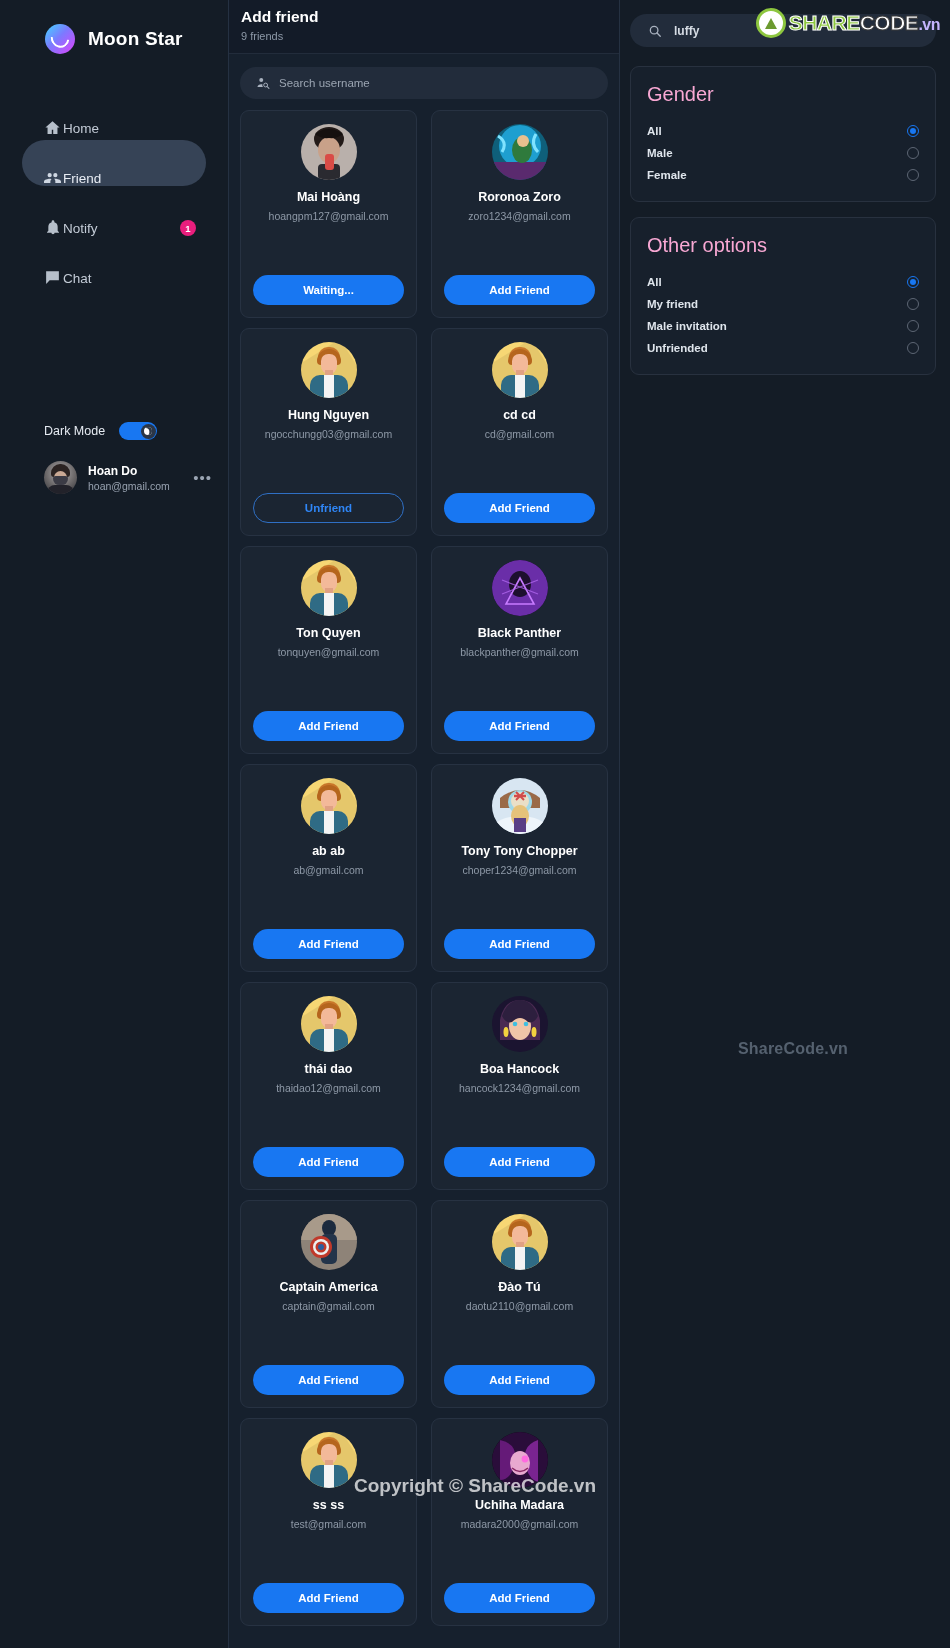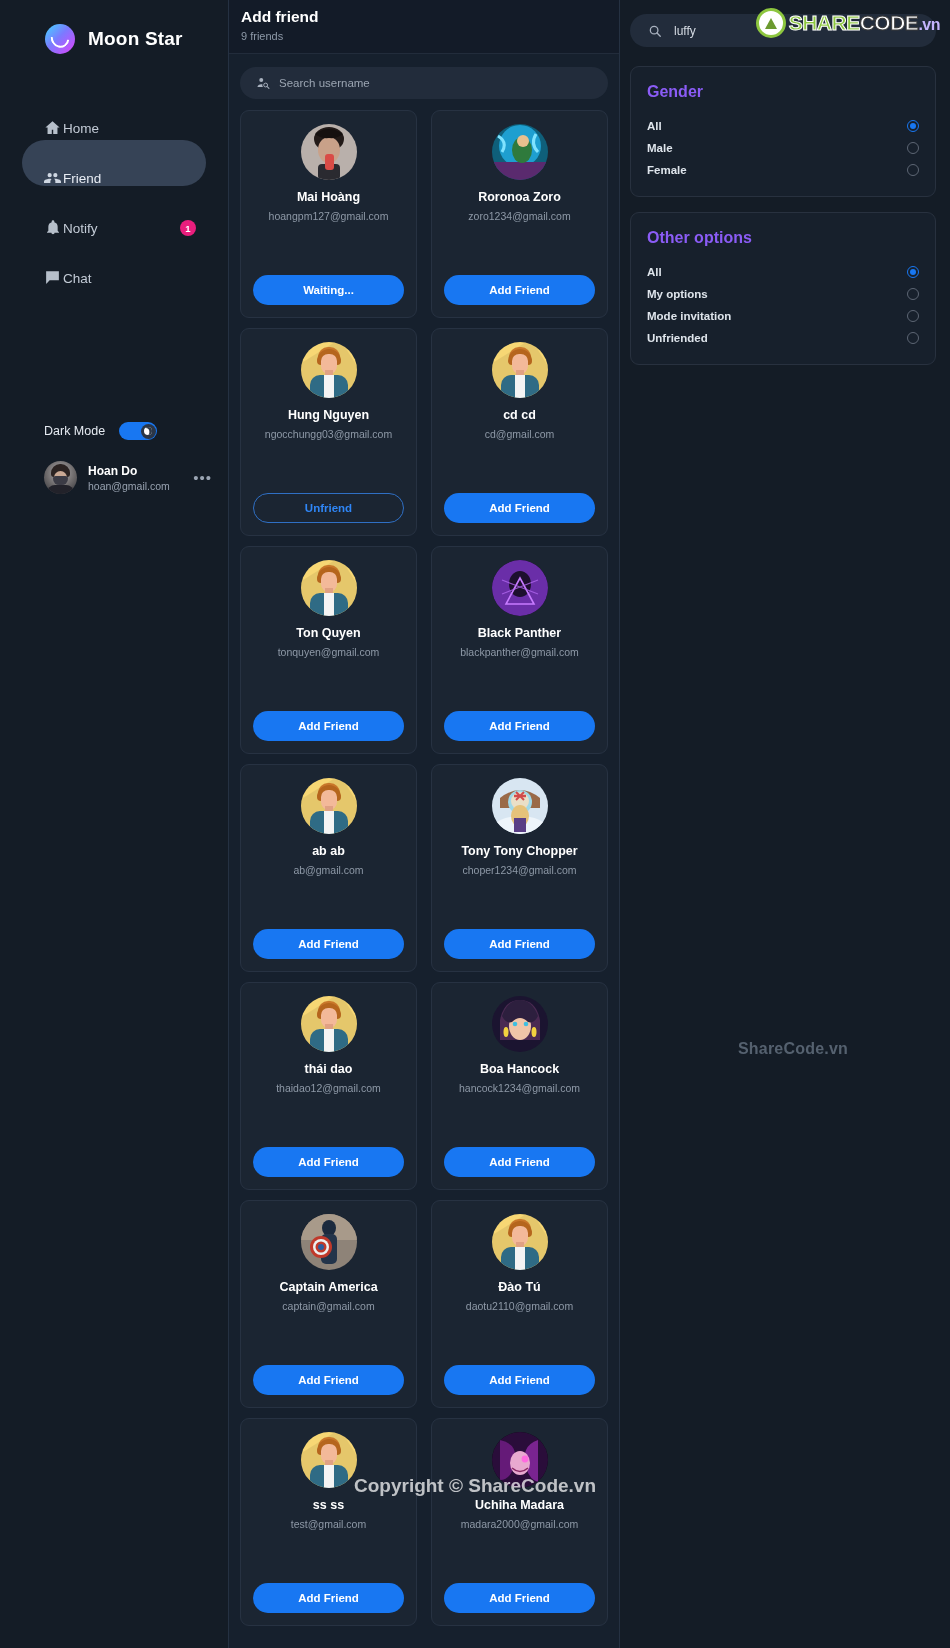"luffy" .rsearch { font-weight: none -> bold }
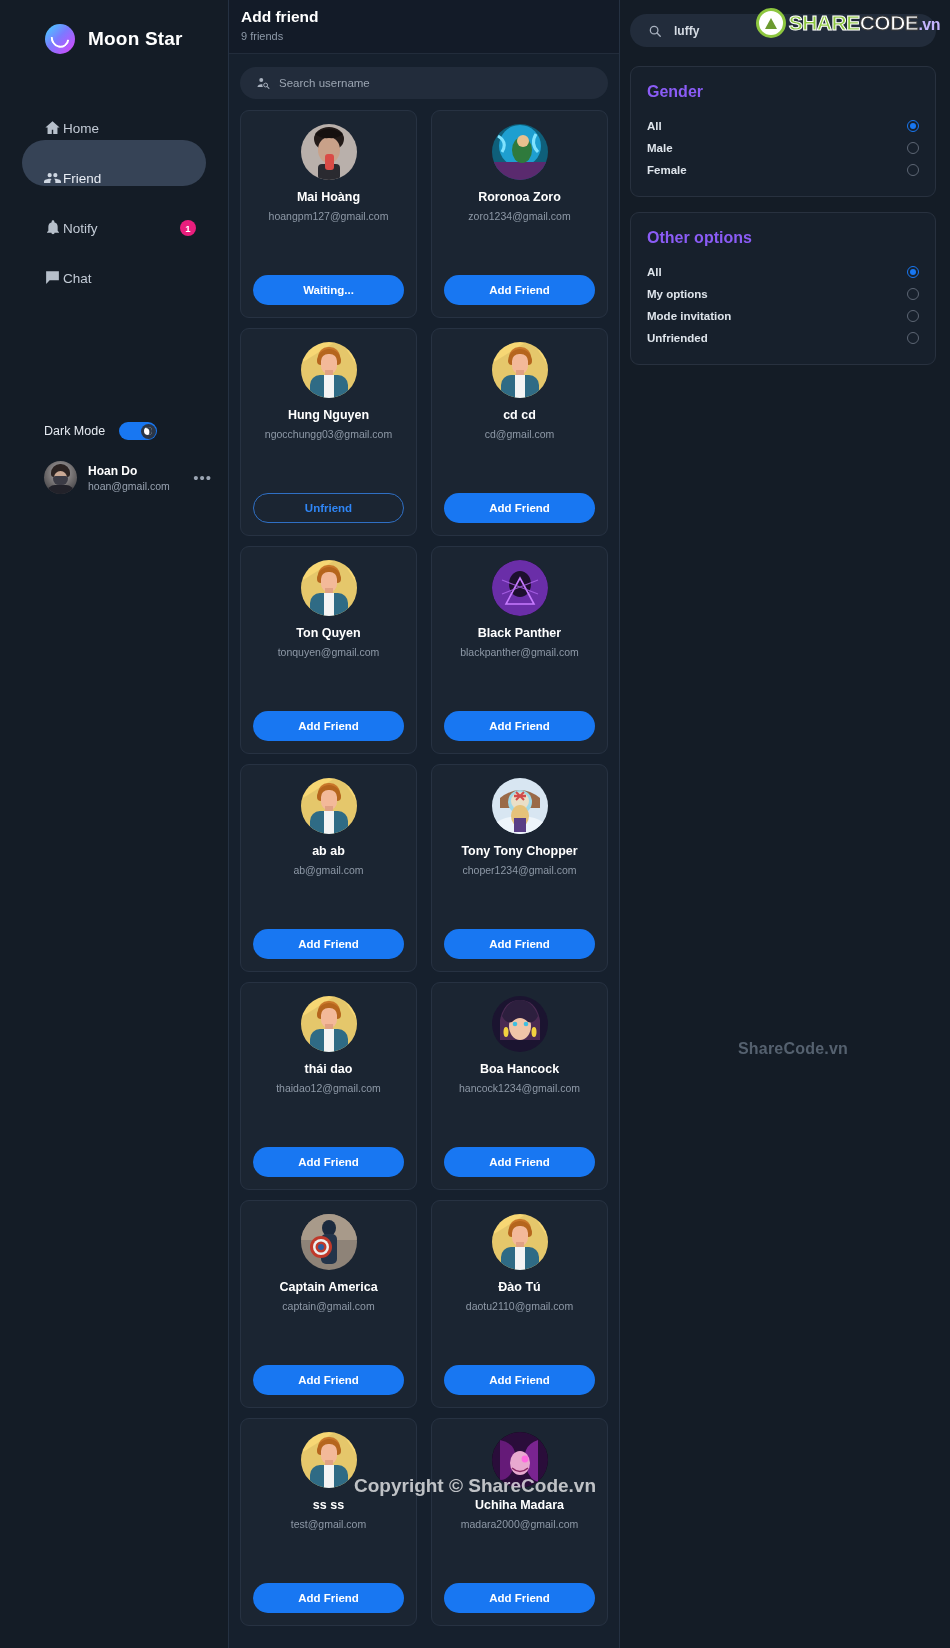"Gender" .panel-title { color: #8b5cf6 -> #f9a8d4; font-size: 16px -> 20px; font-weight: bold -> normal }
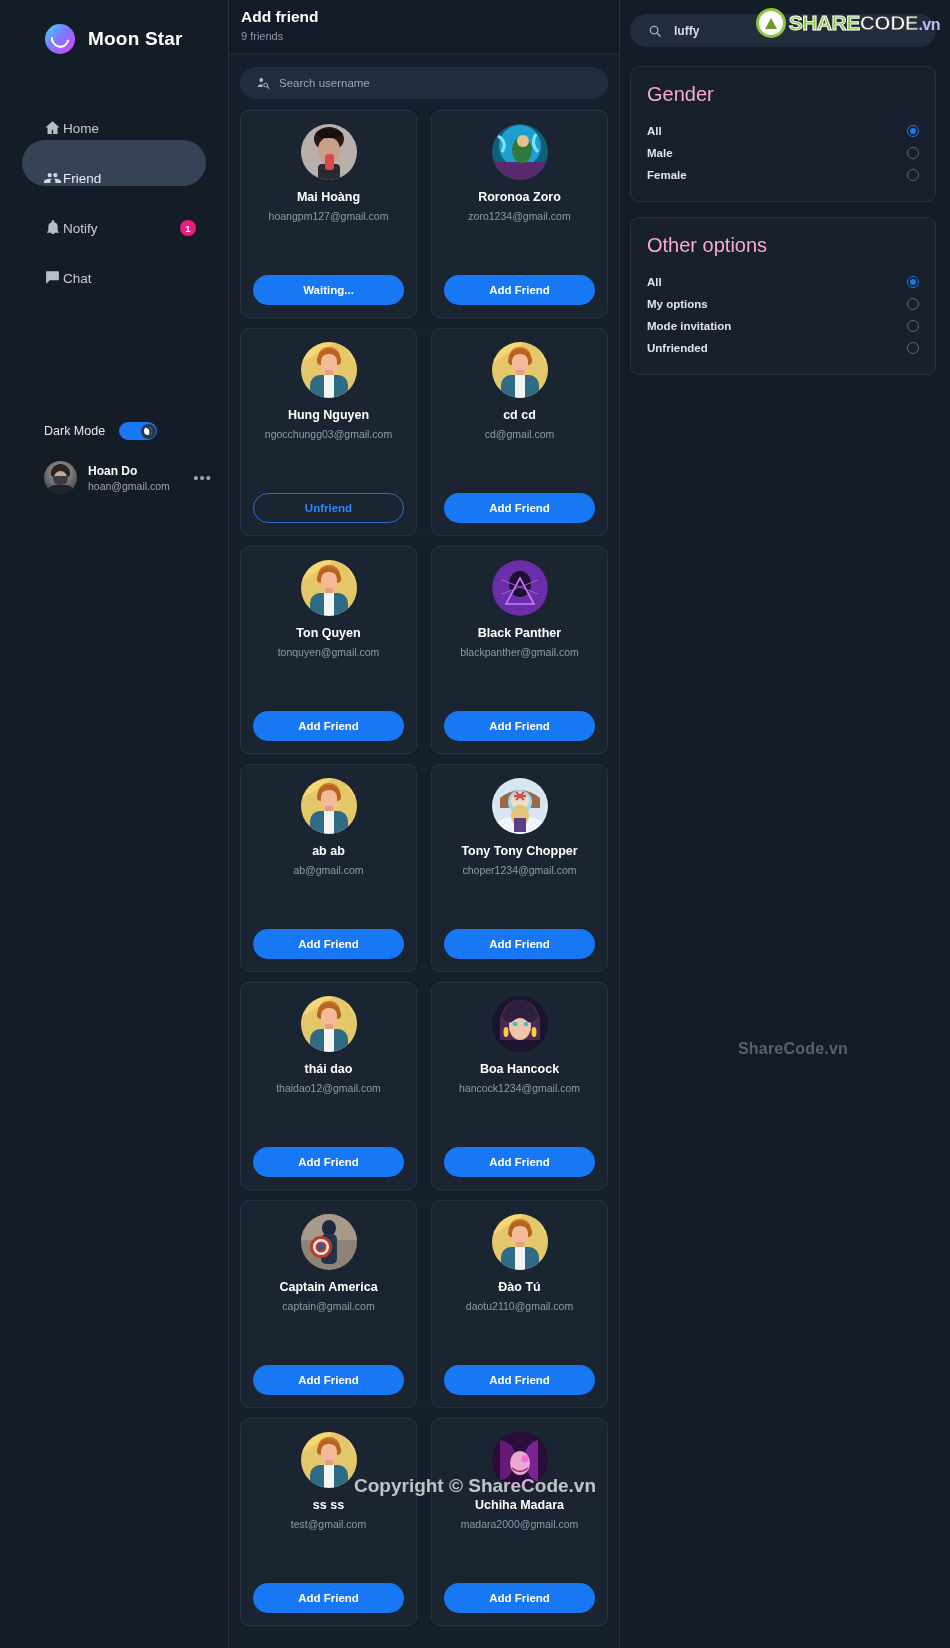"My options" span.opt-label { text: options -> friend }
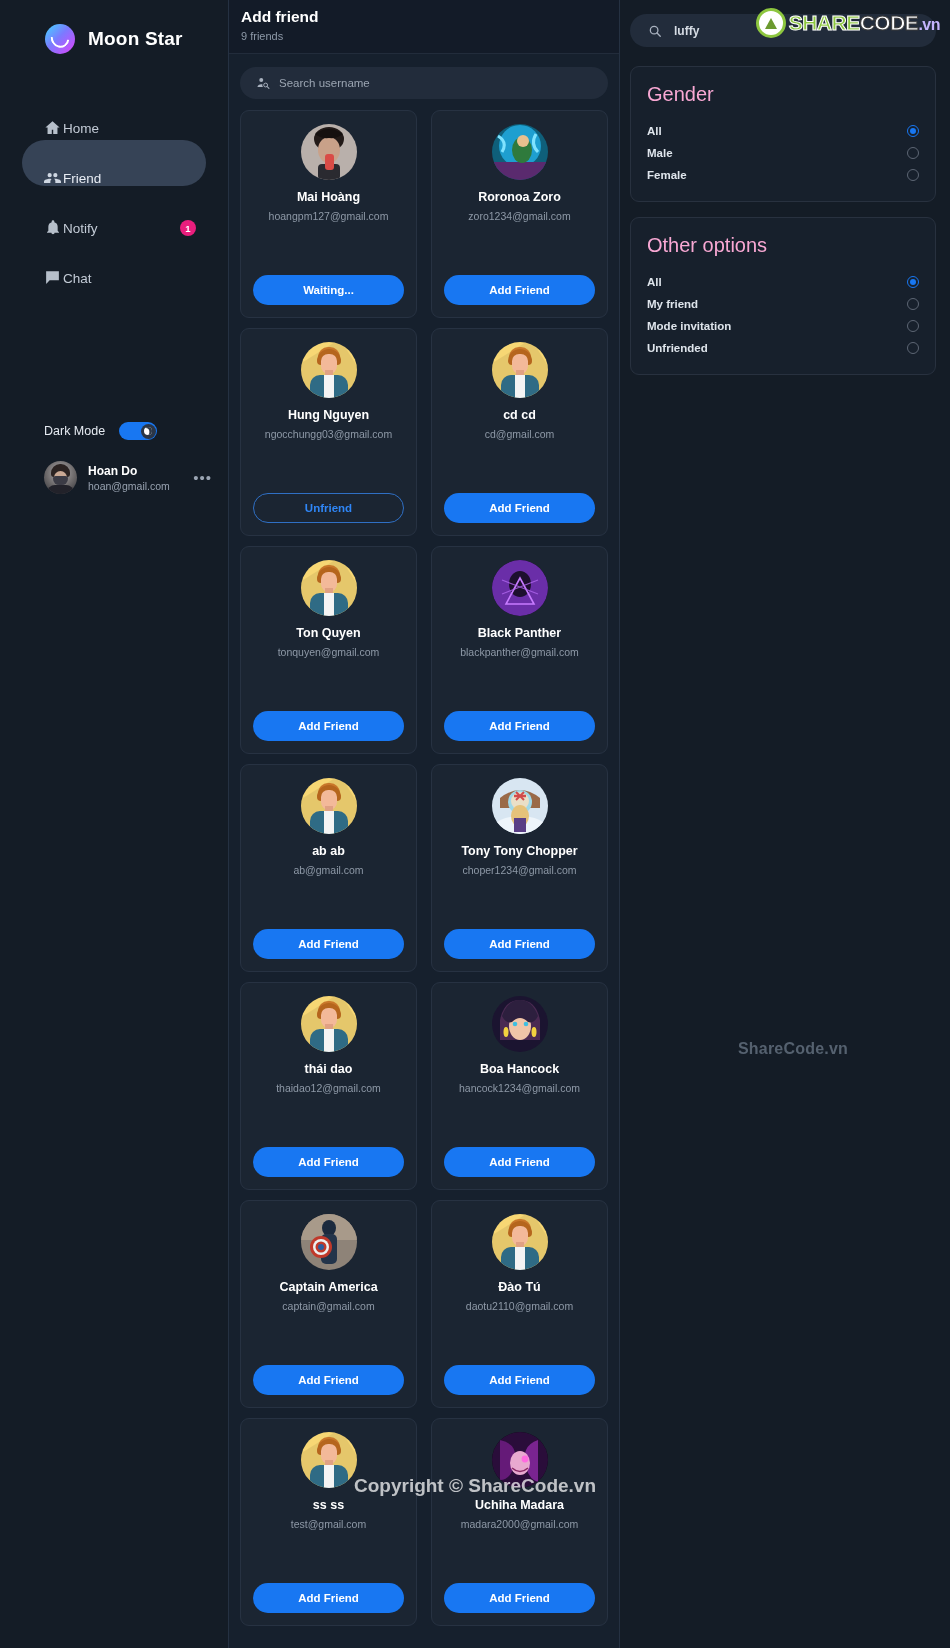"Mode invitation" span.opt-label { text: Mode -> Male }
